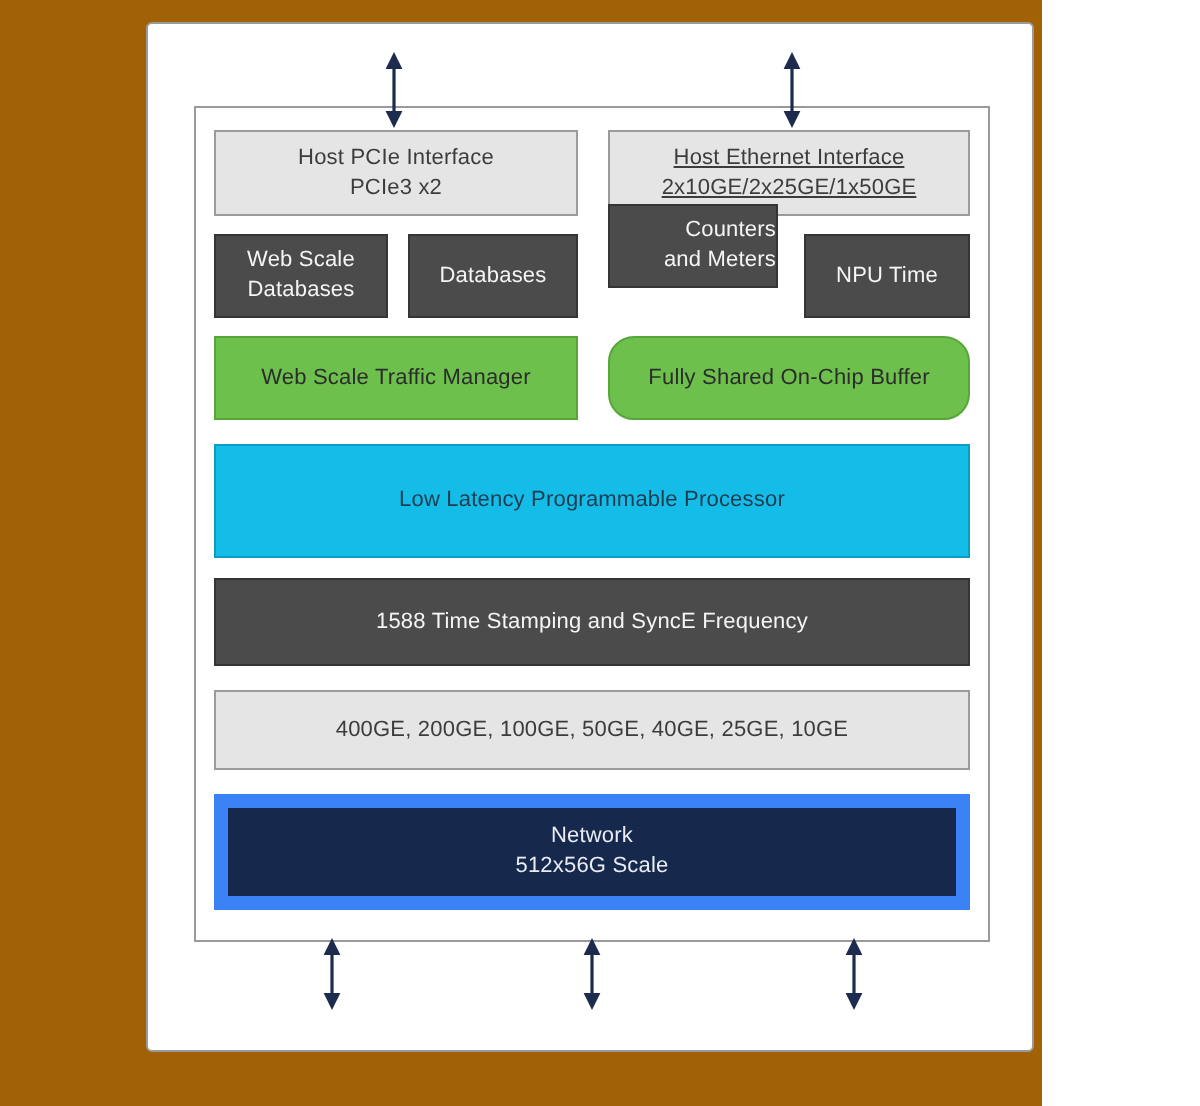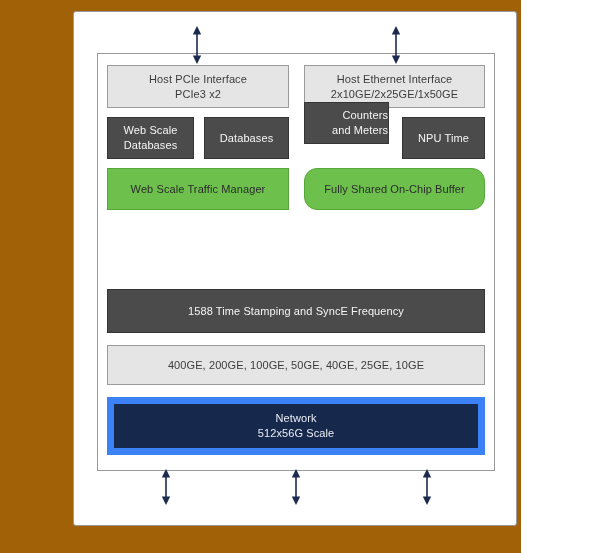"Host Ethernet Interface" div.box { text-decoration: none -> underline }
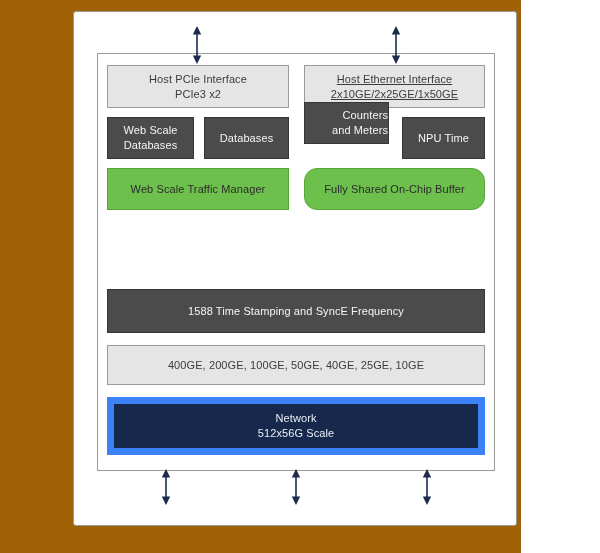"Low Latency Programmable Processor" div.box { html: none -> <div> <span>Low Latency Programmable Processor</span> </div> }
